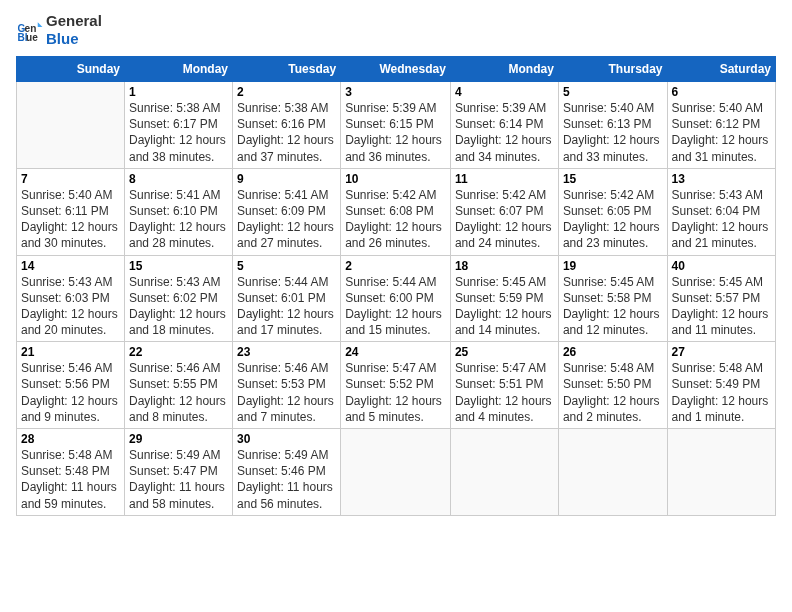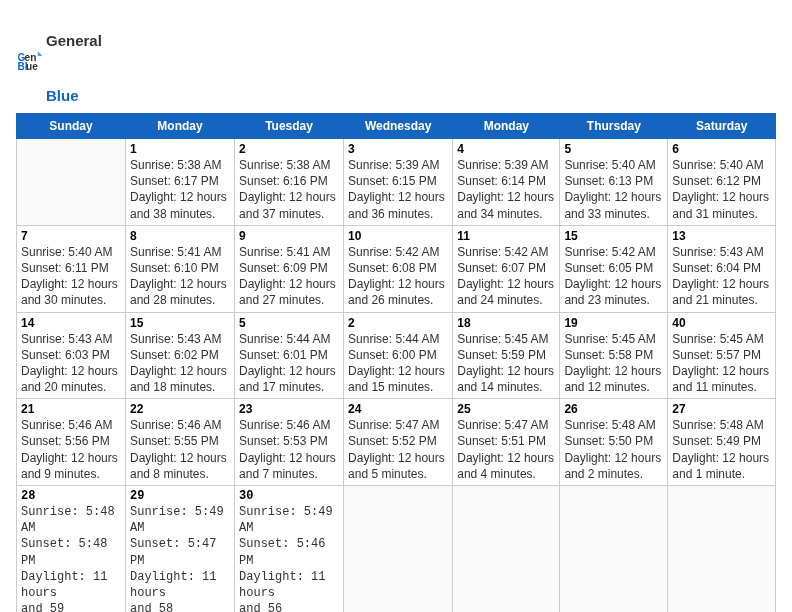"General" div { margin-top: 20px -> none }
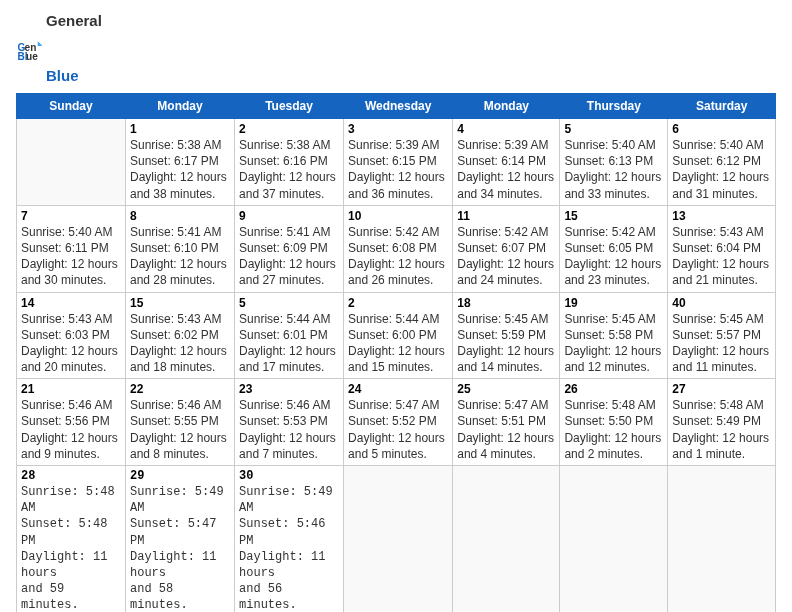"Blue" div { margin-top: 37px -> none }
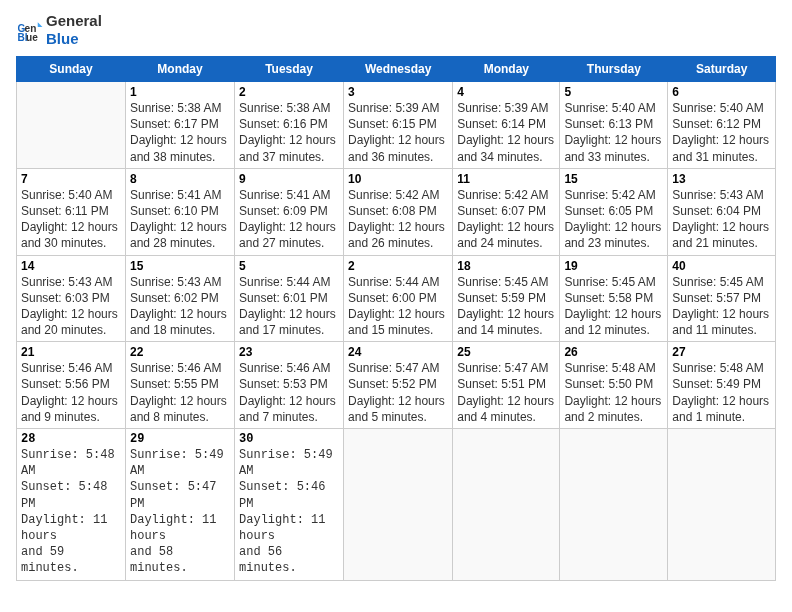"Sunday" thead tr th { text-align: center -> right }
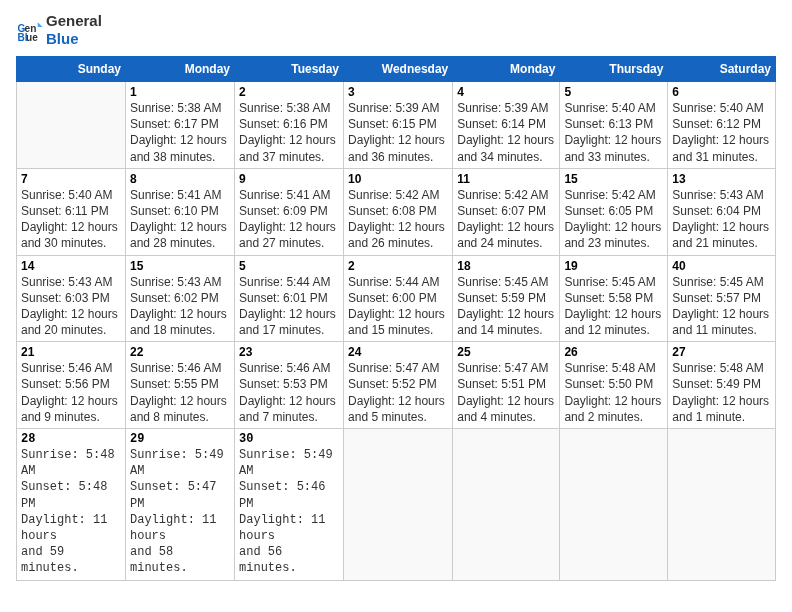"28" tbody tr:last-child td { font-family: Liberation Mono, monospace -> none }
